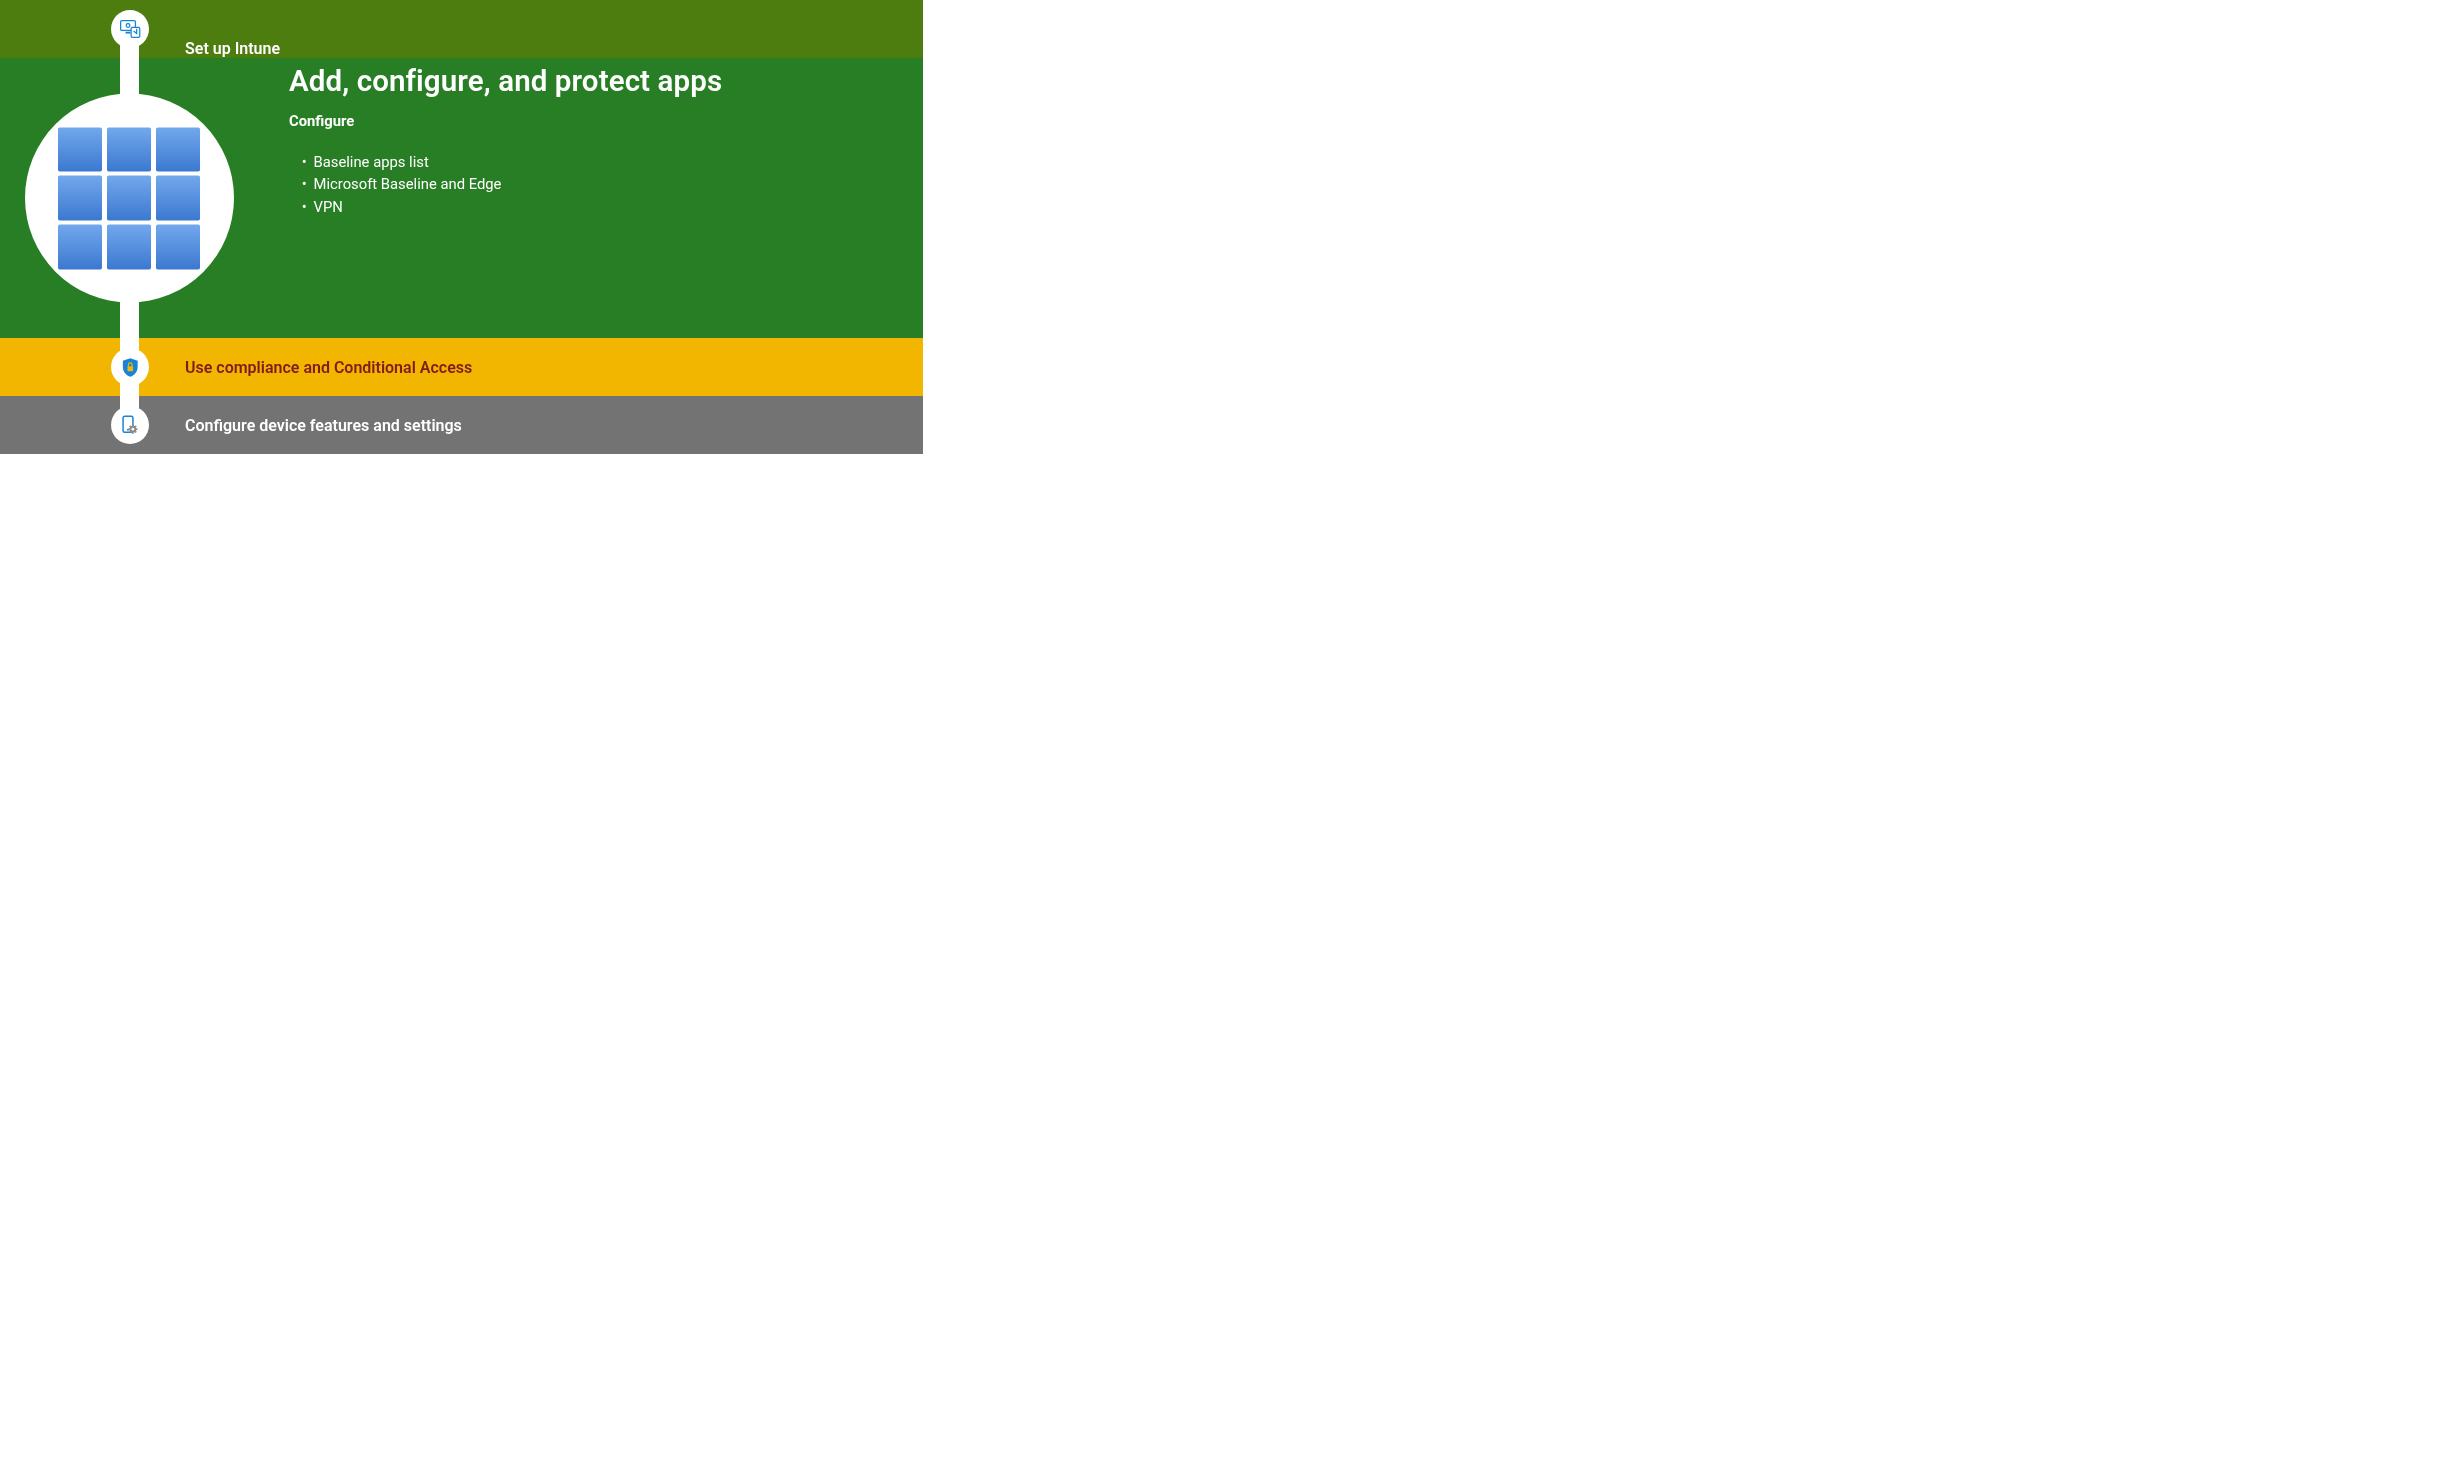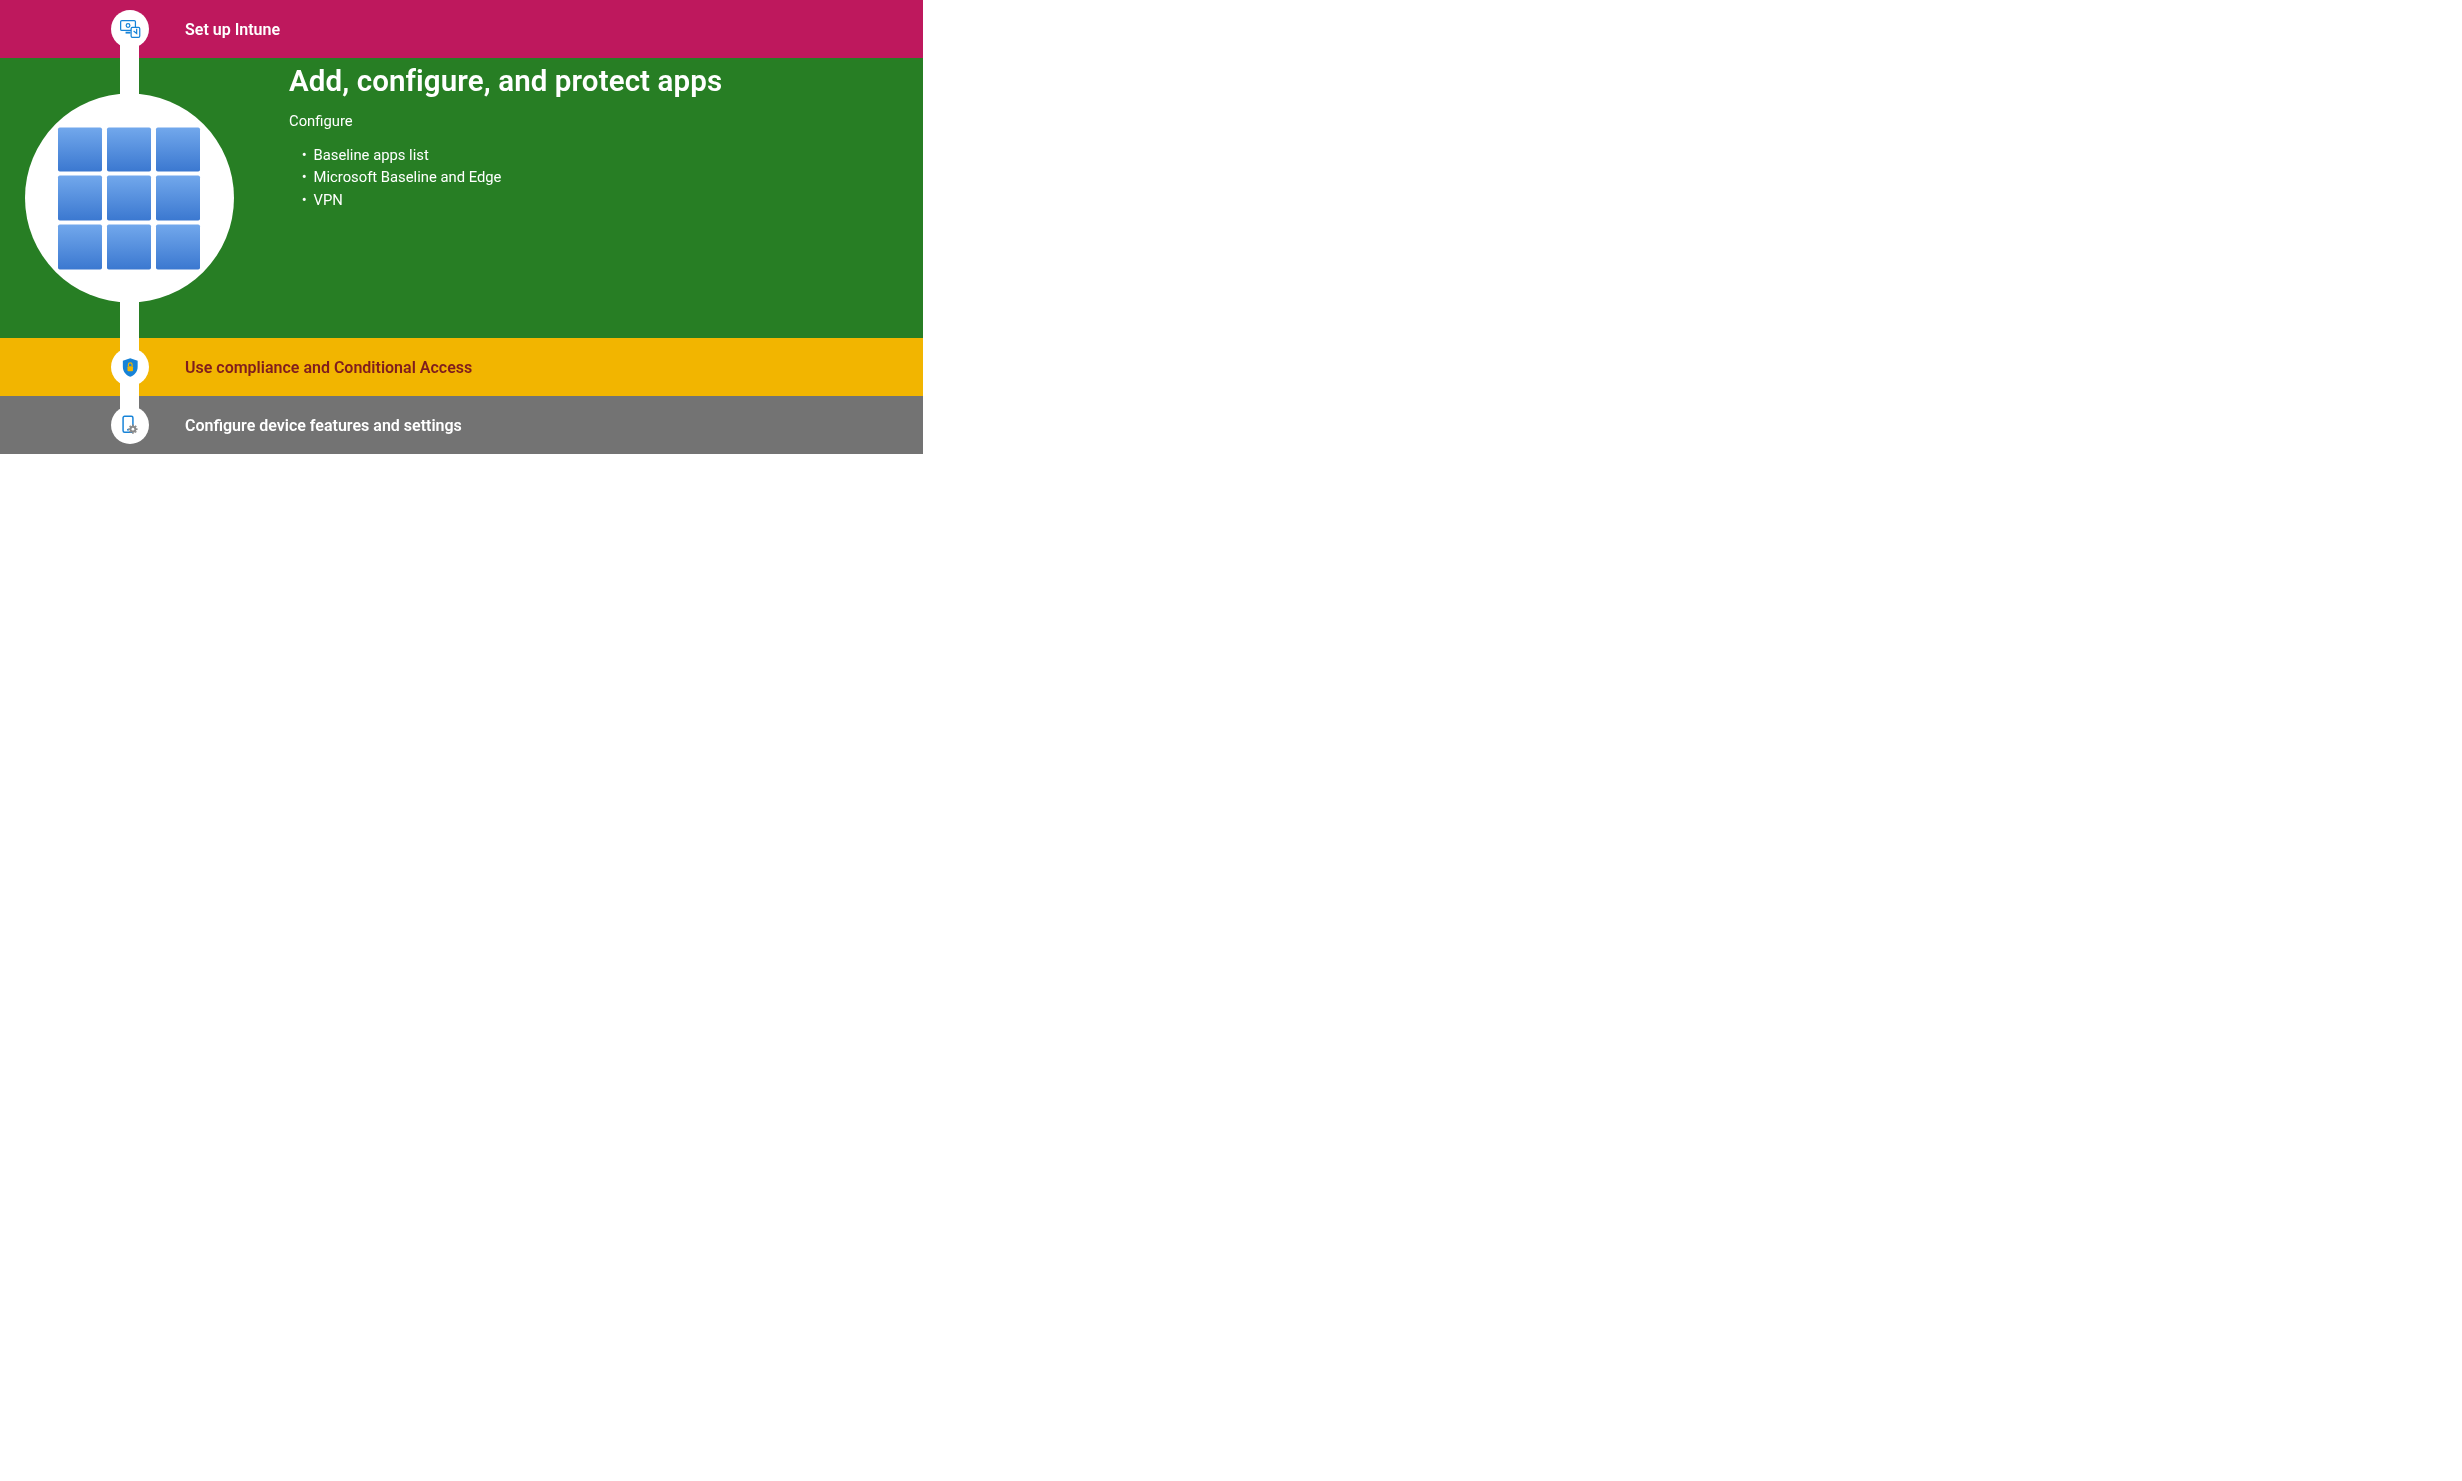"Set up Intune" .row-setup { align-items: none -> flex-end; background: #be185d -> #4d7c0f }
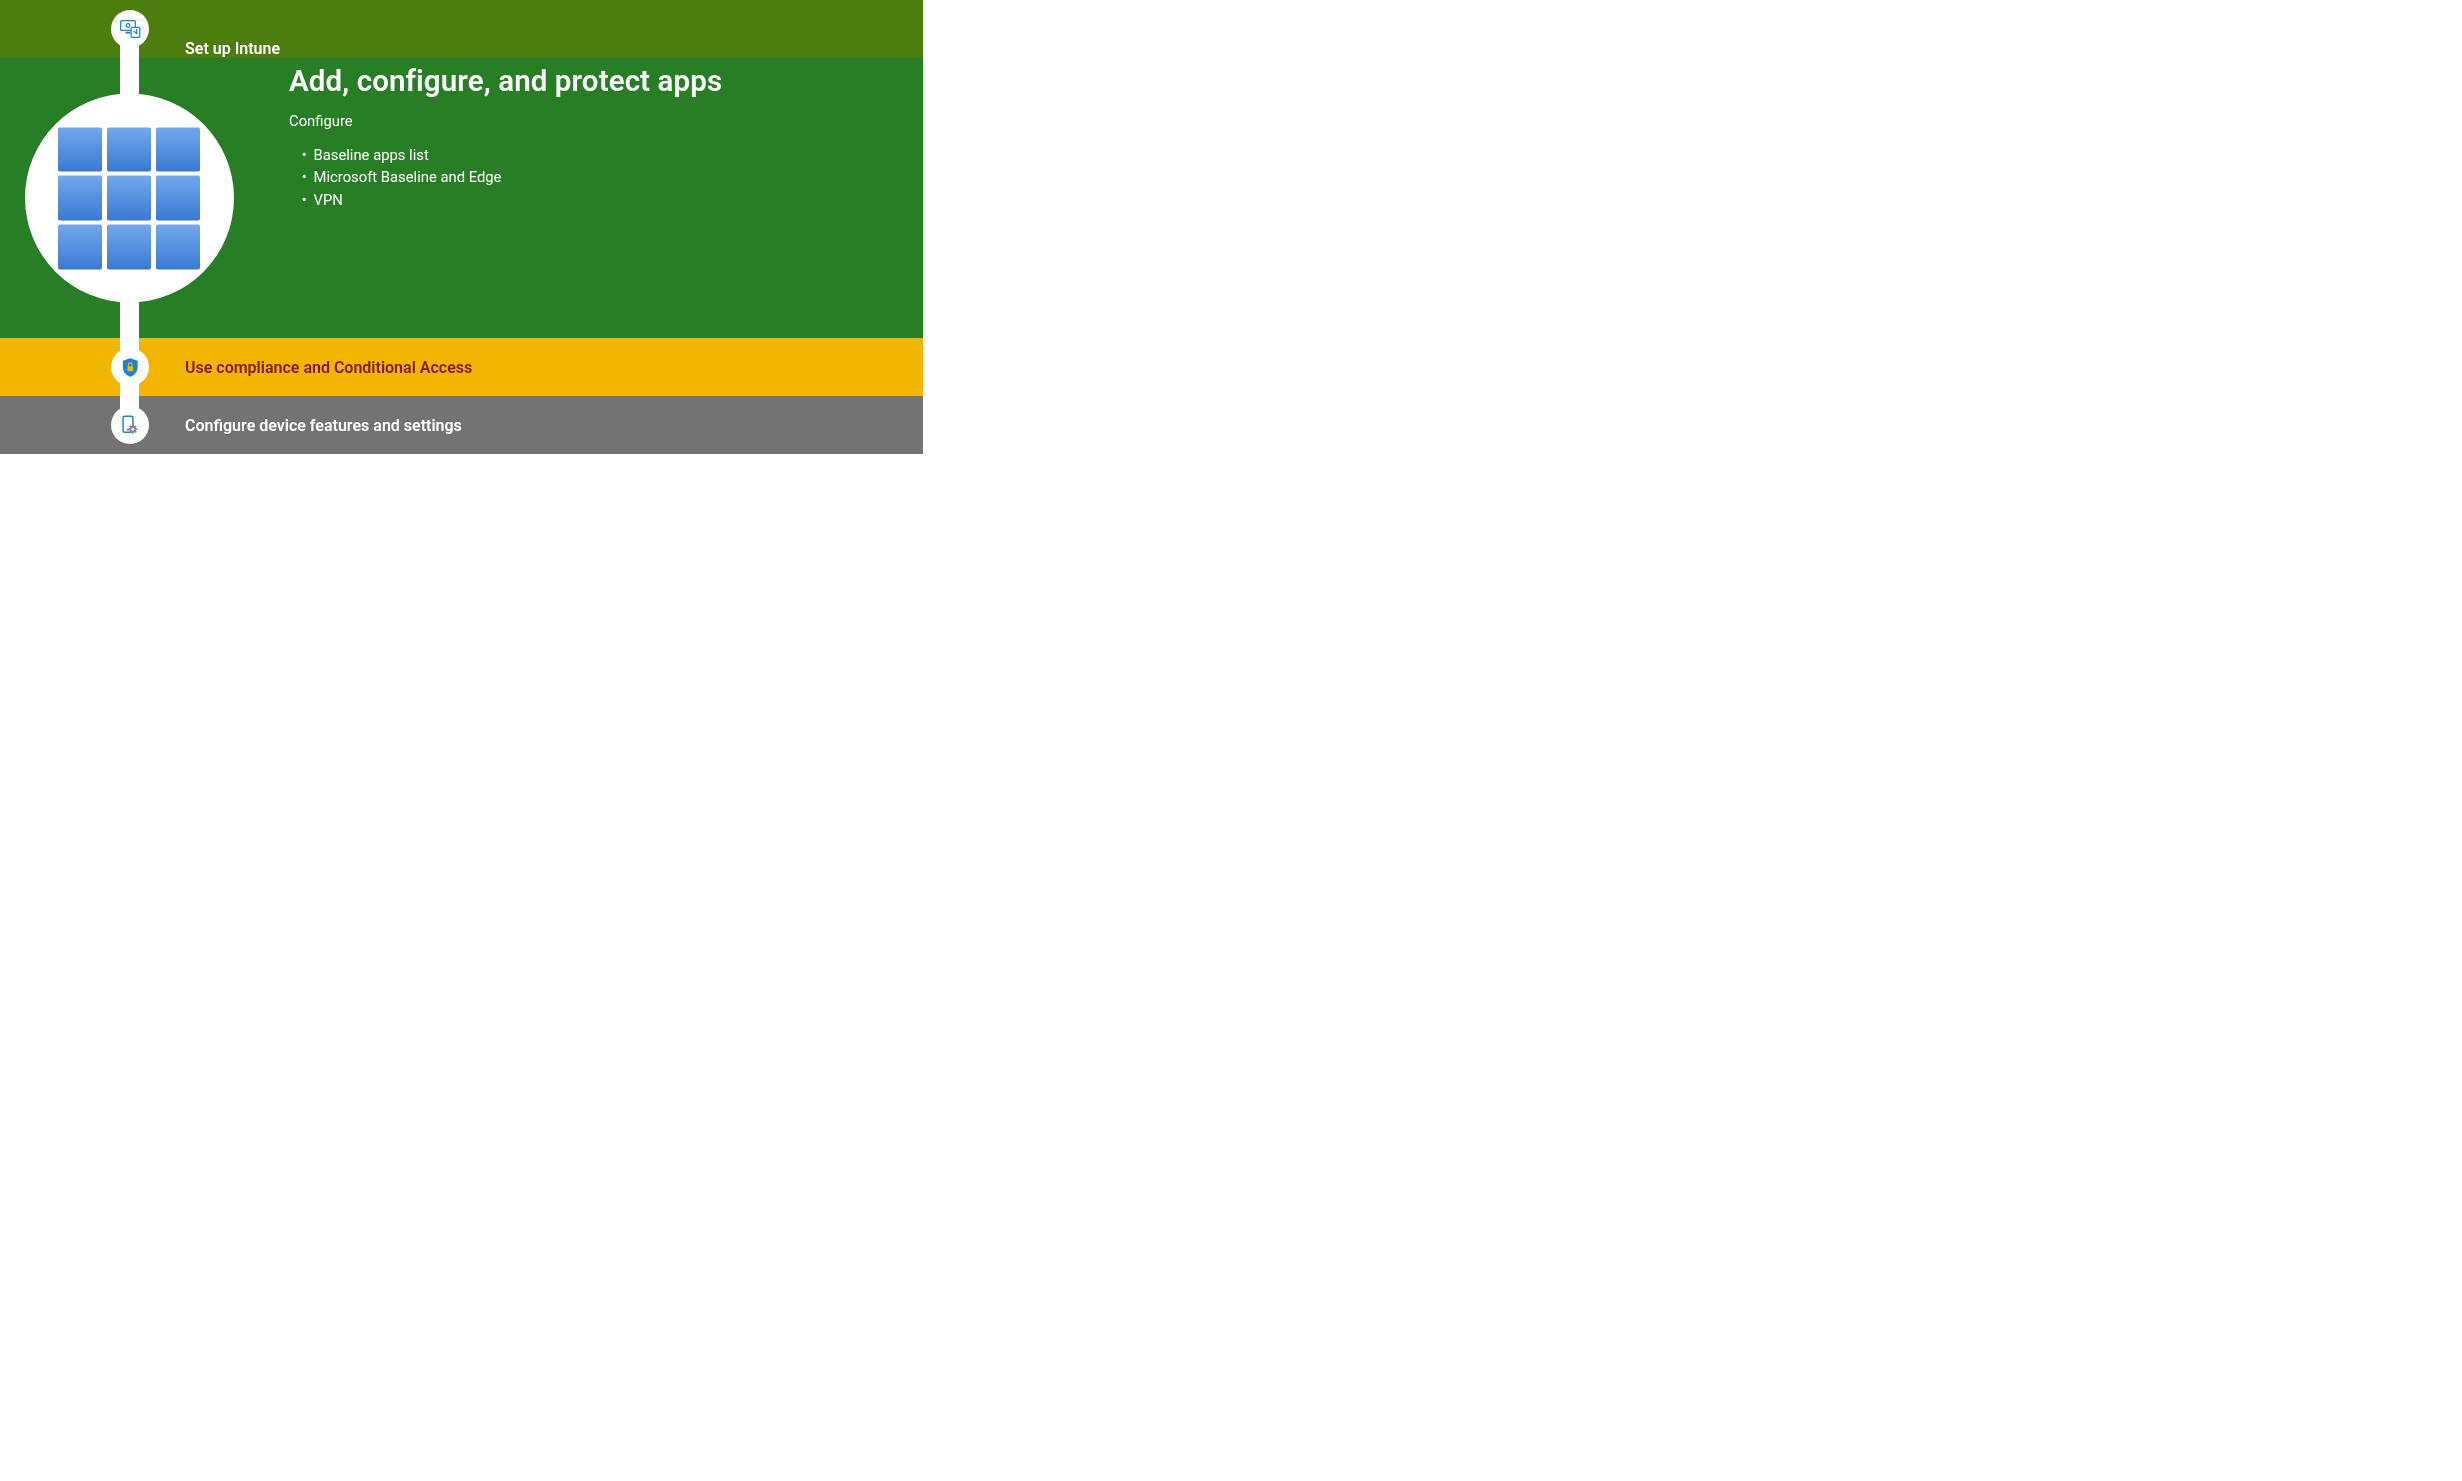"Configure" .exp-col-head { font-weight: 400 -> 700; margin-bottom: 14px -> 21px }
